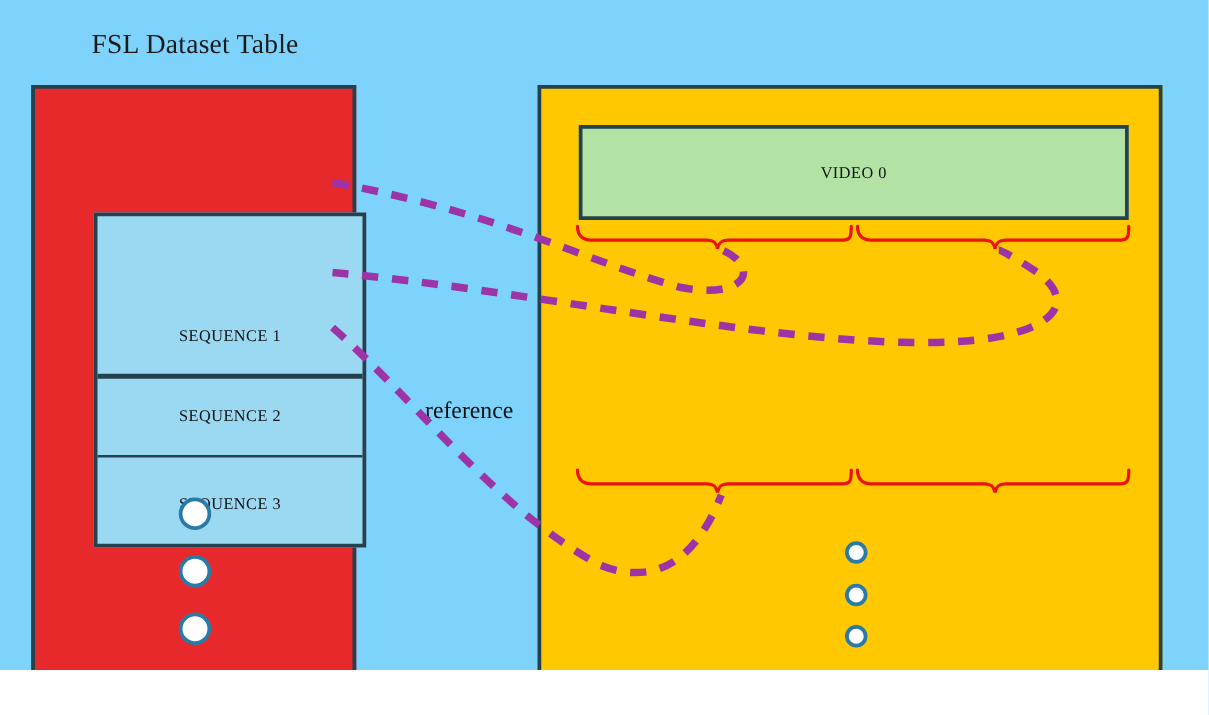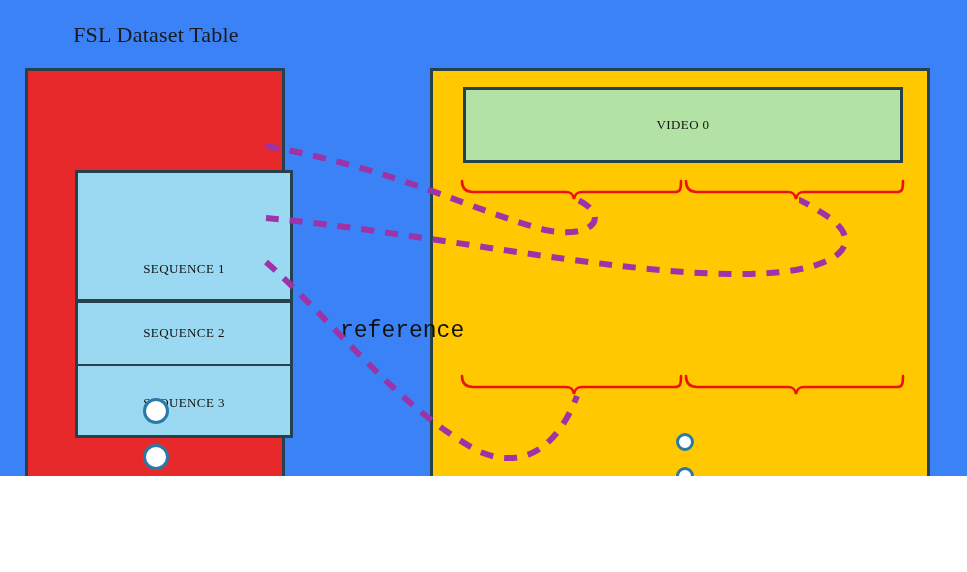"FSL Dataset Table" #canvas { background: #3b82f6 -> #7dd3fc; height: 476px -> 536px }
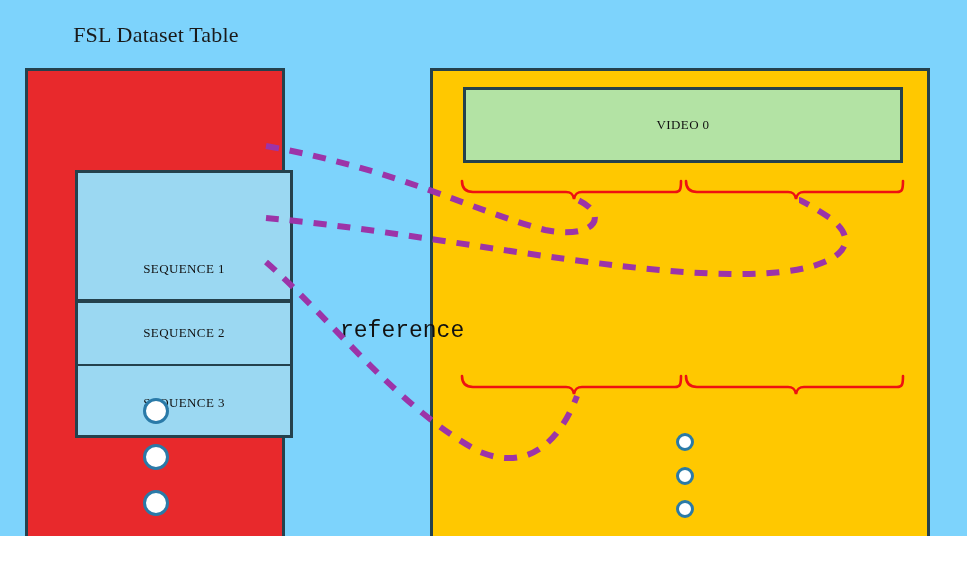"VIDEO 0" #video-0 { top: 16px -> 29px }
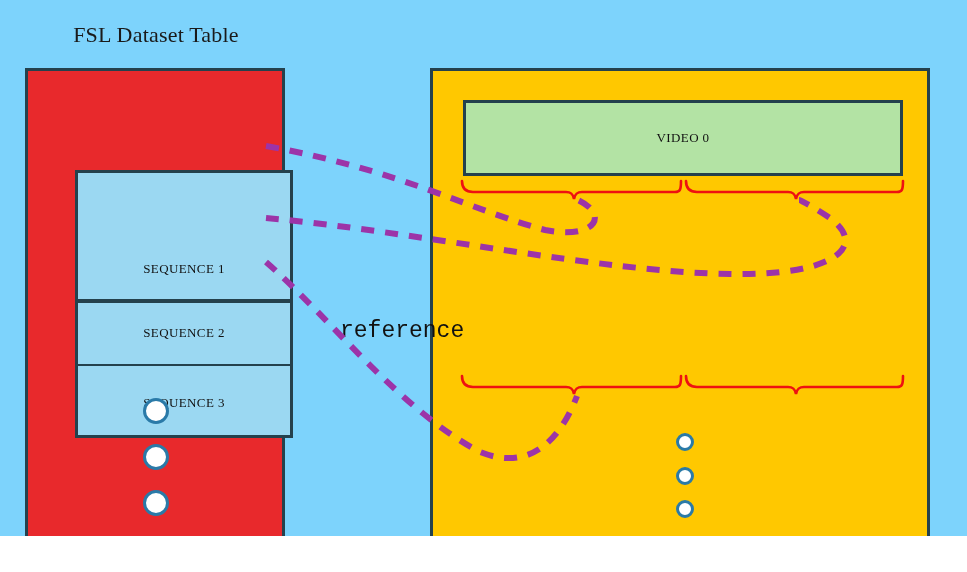"reference" #reference-label { font-family: Liberation Mono, monospace -> none; font-size: 23px -> 19px }
